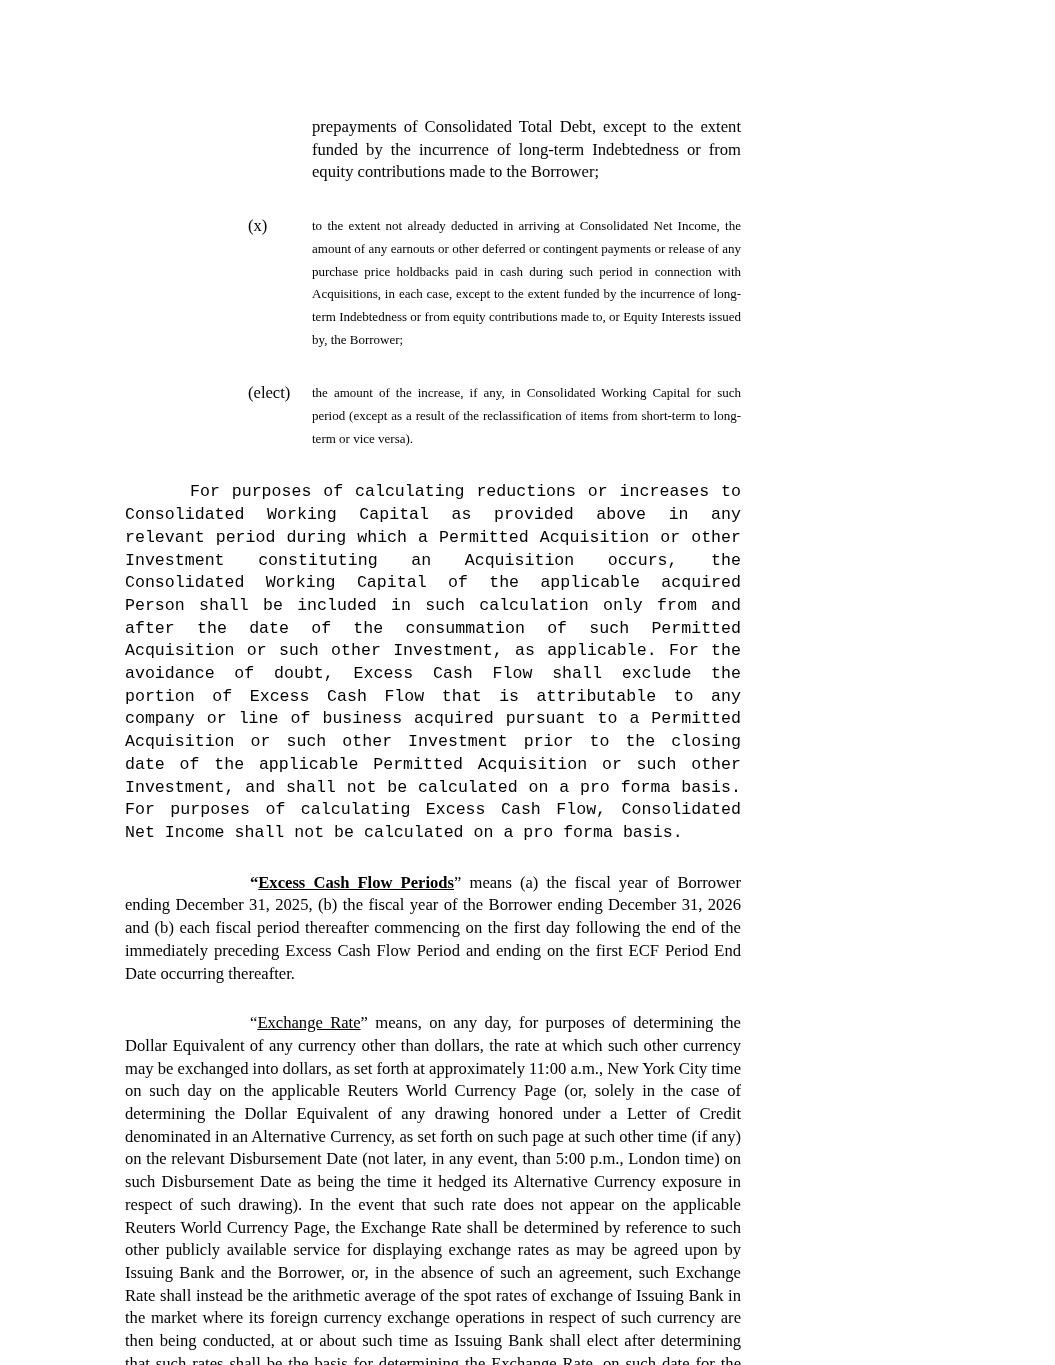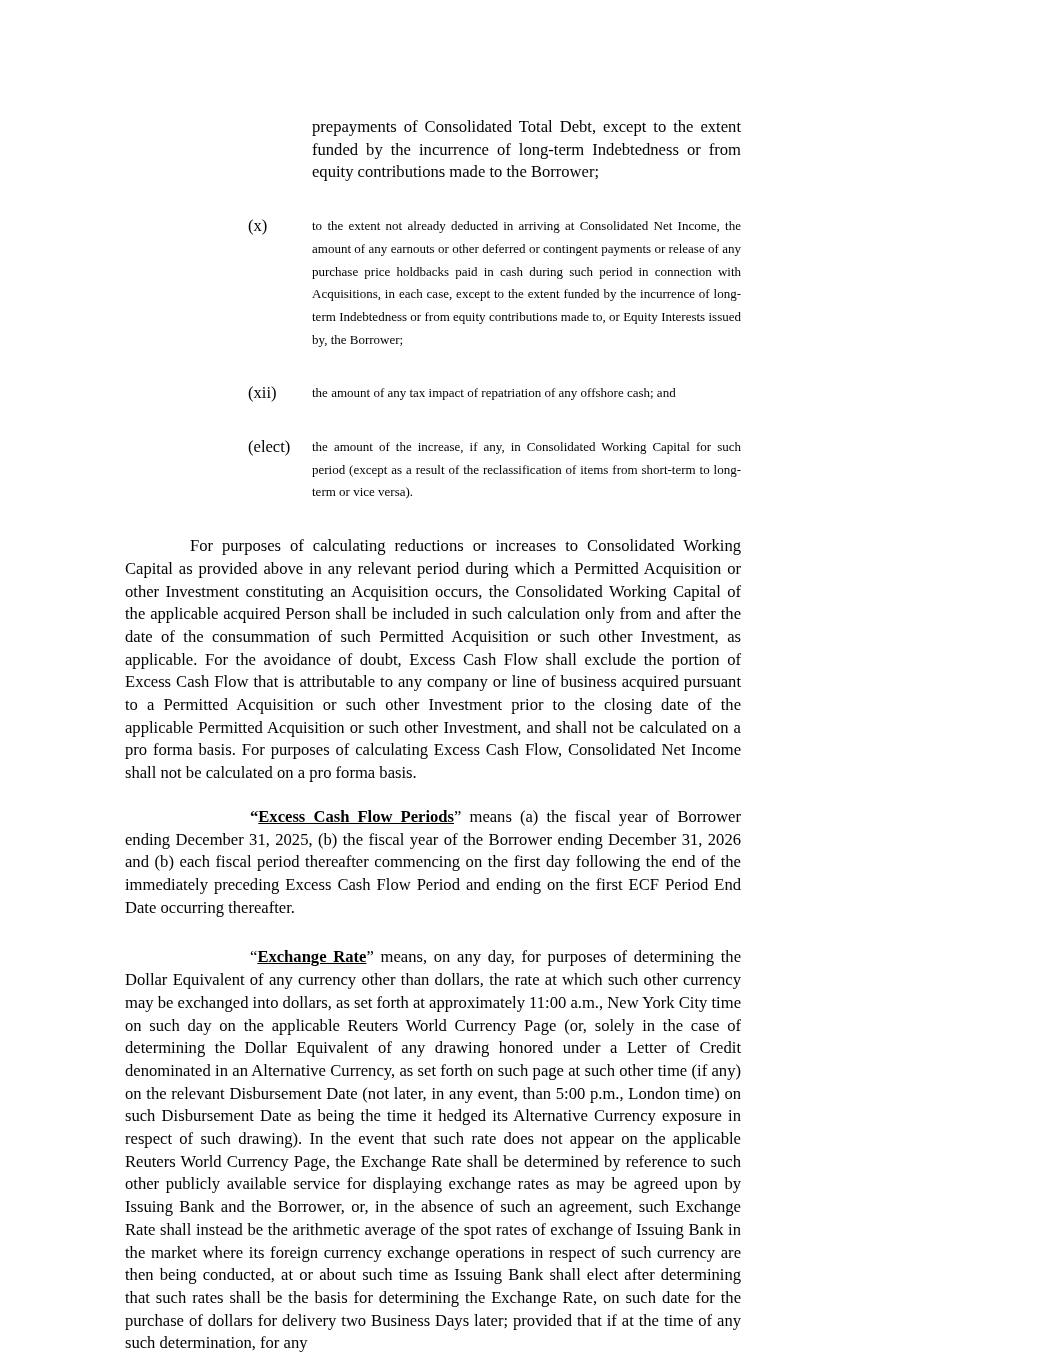"(xii)" div.list-item { html: <div> <span>(xii)</span> <span>the amount of any tax impact of repatriation of any offshore cash; and</span> </div> -> none }
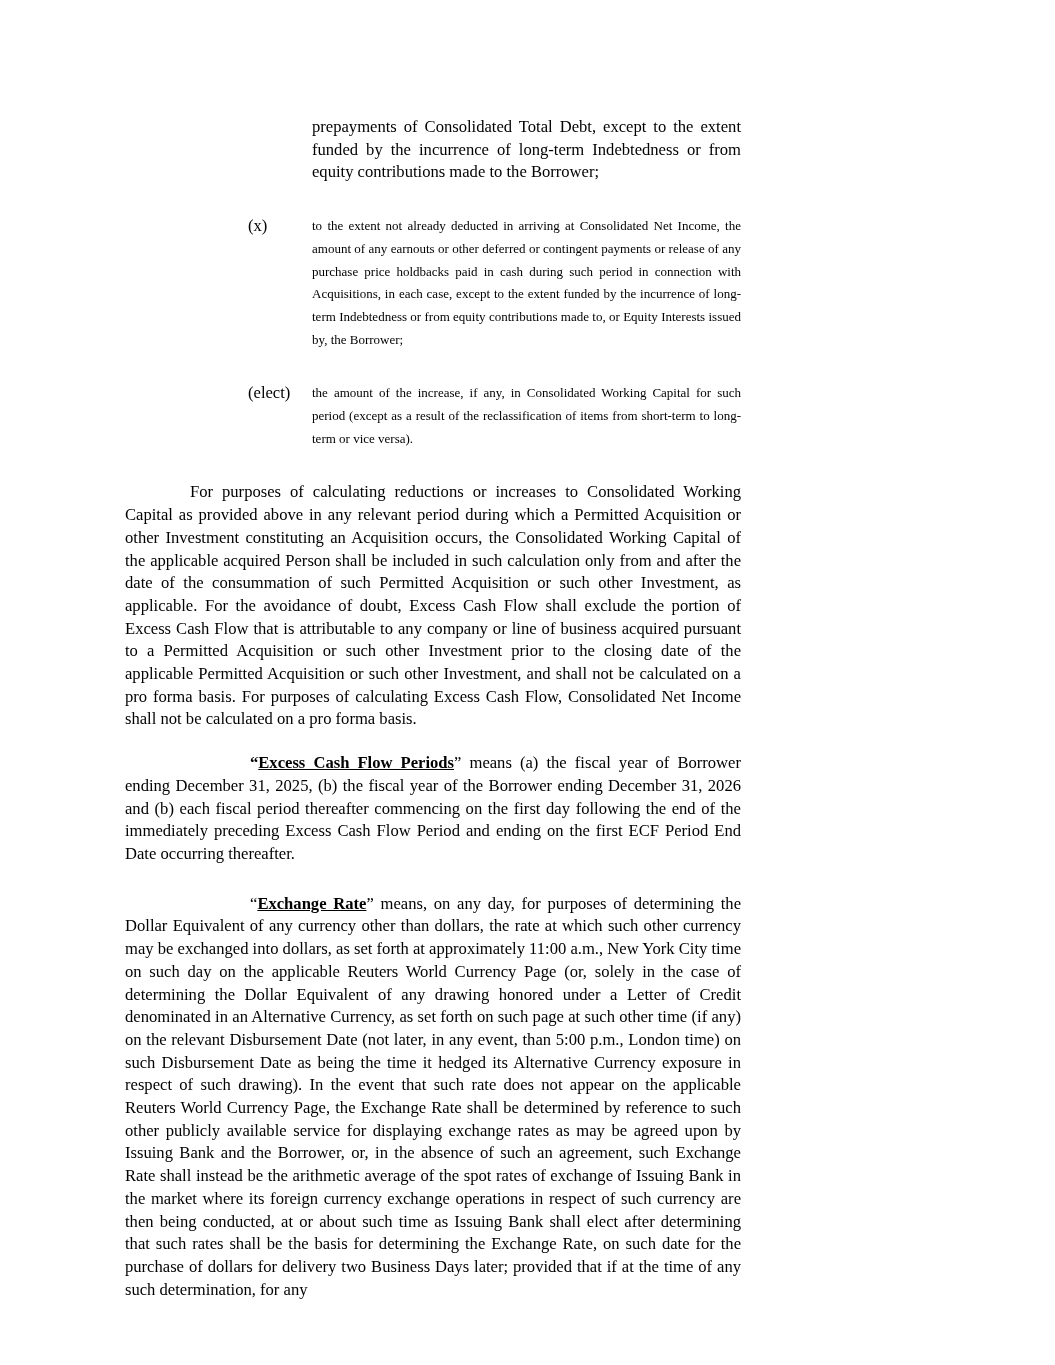"For purposes of calculating reductions" .body-para { font-family: none -> Liberation Mono, monospace; margin-bottom: 21px -> 27px }
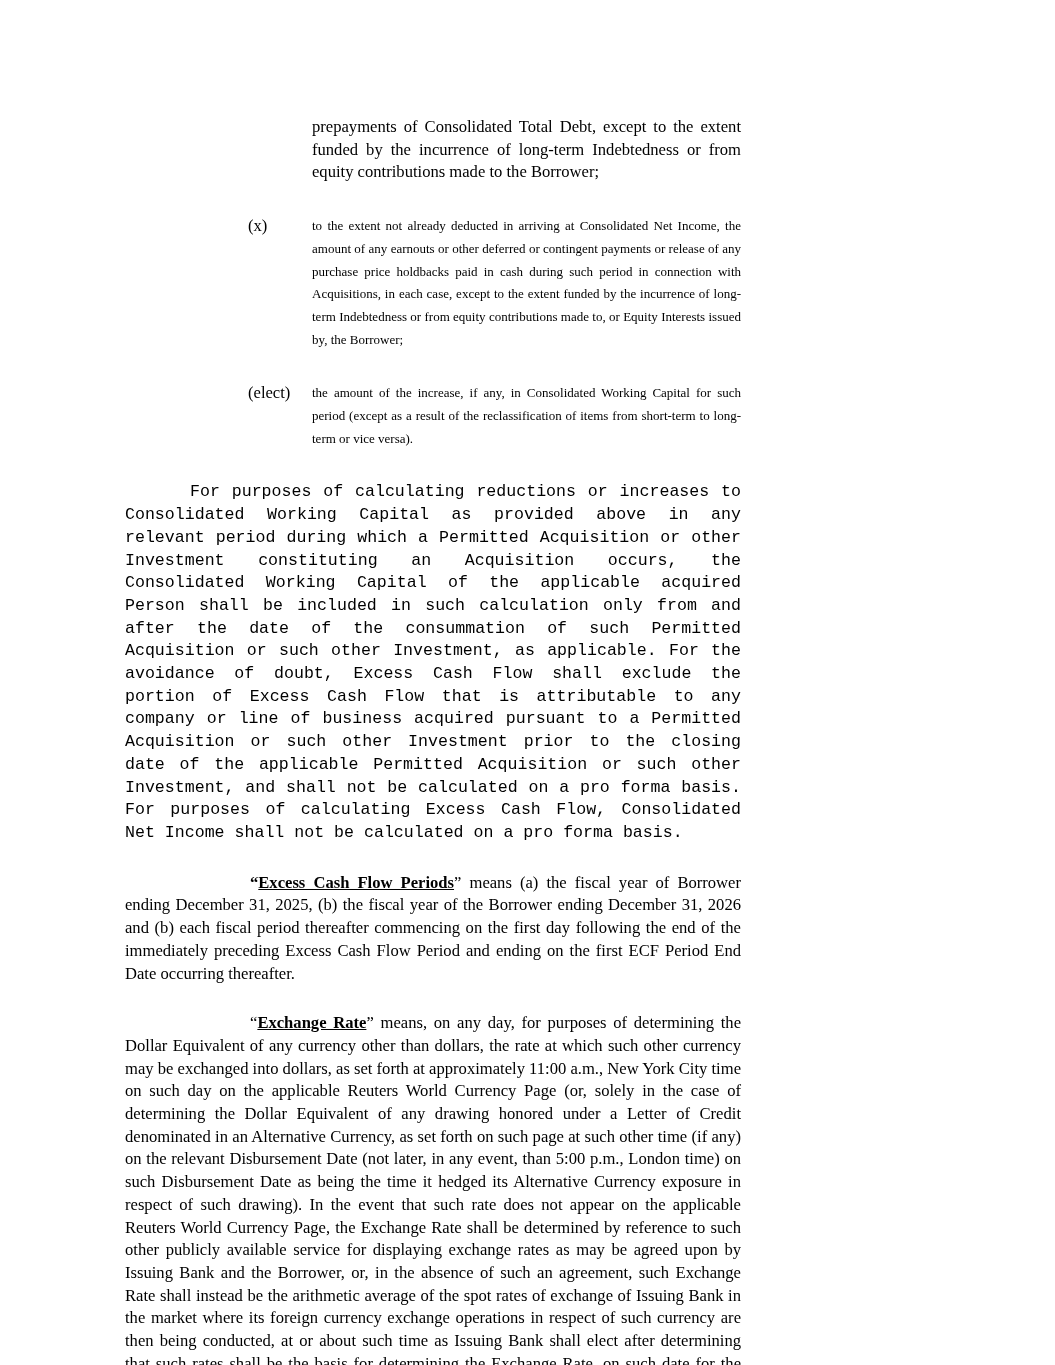"Exchange Rate" .underline { font-weight: bold -> none }
